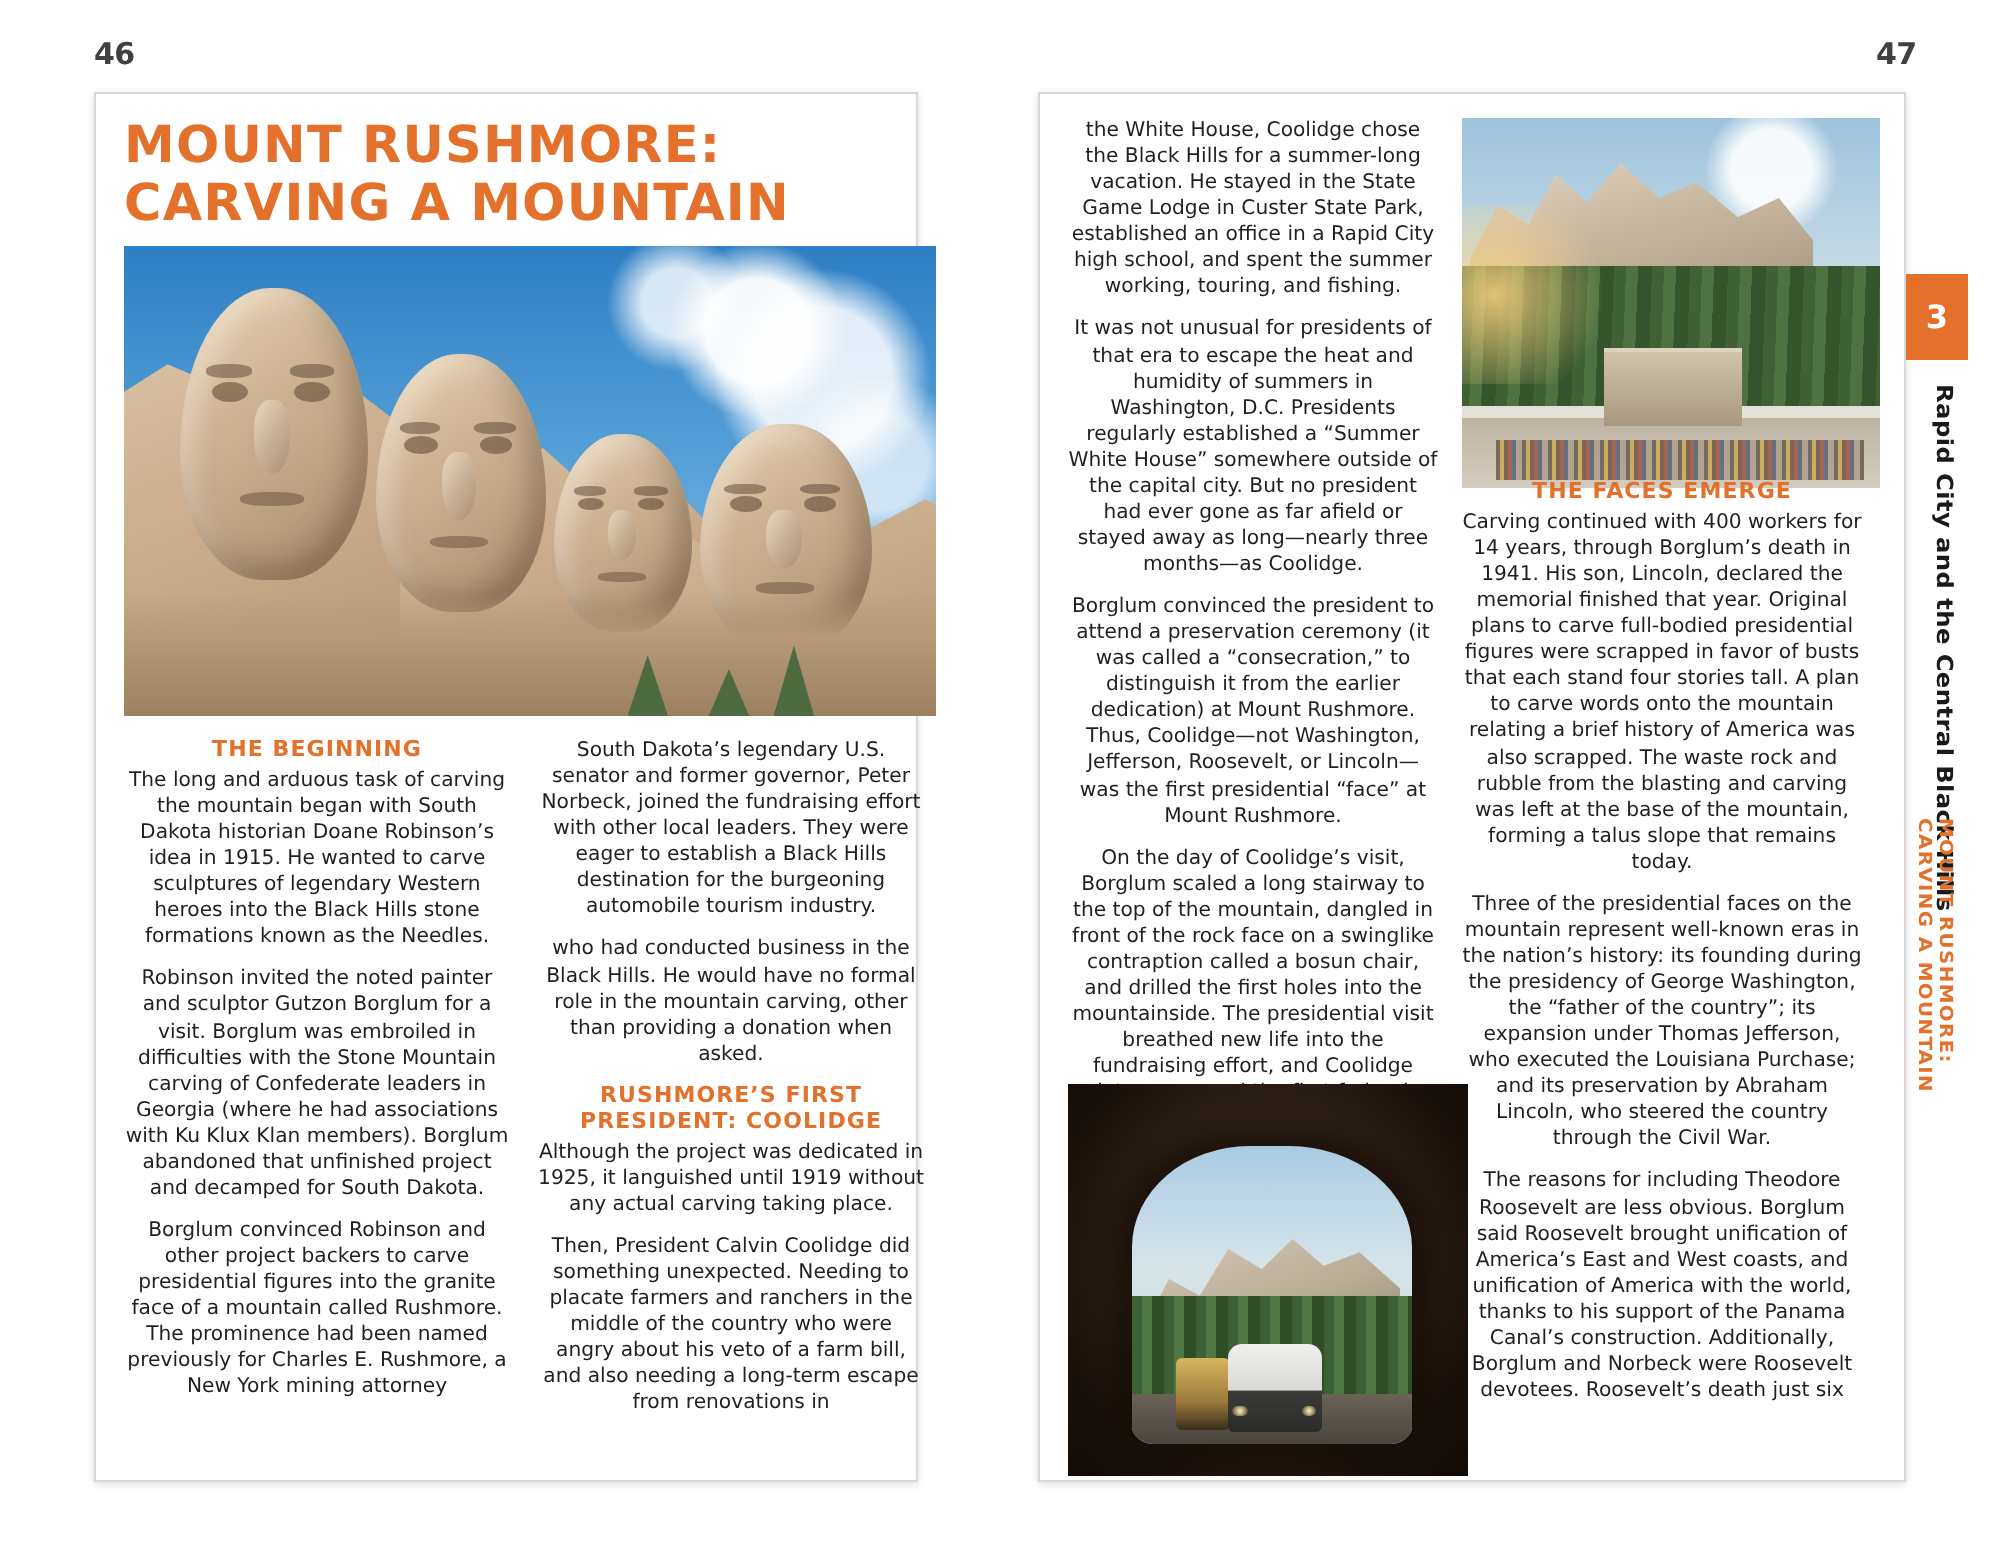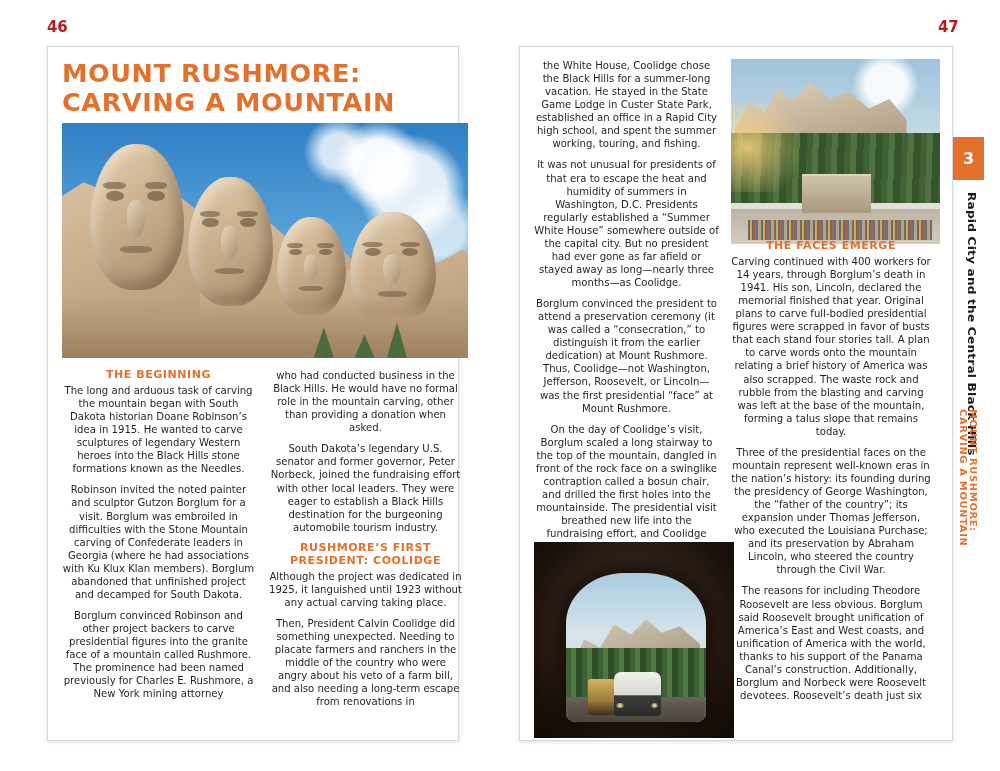"46" .folio { color: #b91c1c -> #404040 }
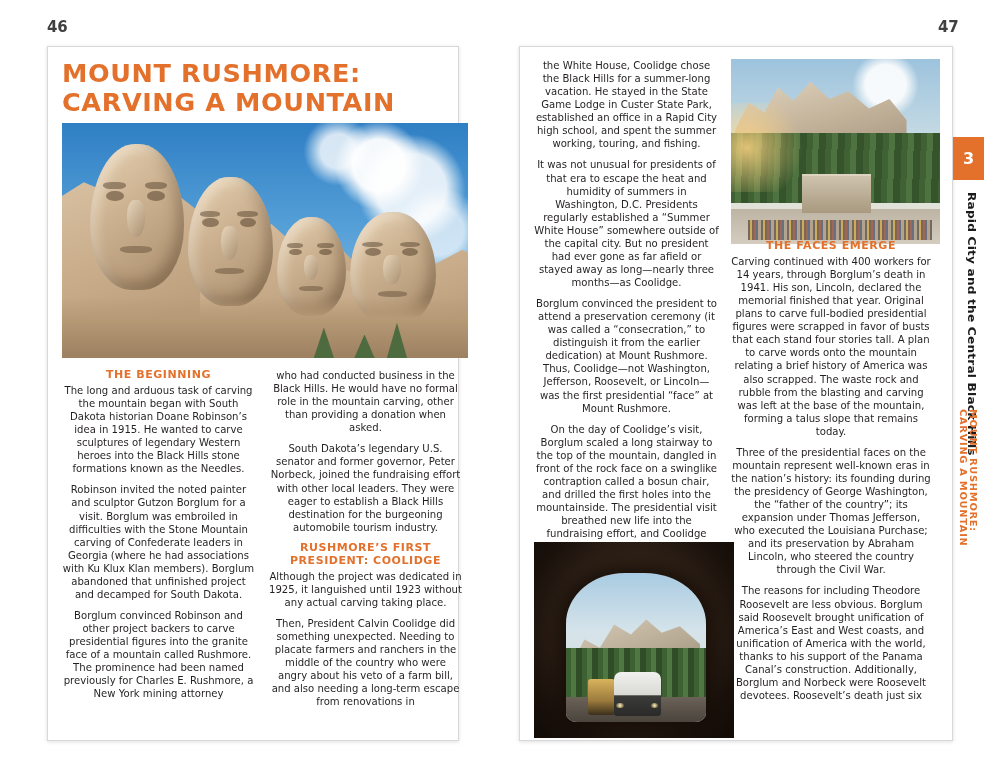"who had conducted business in" p { order: before "South Dakota’s legendary U.S. senator" -> after "South Dakota’s legendary U.S. senator" }
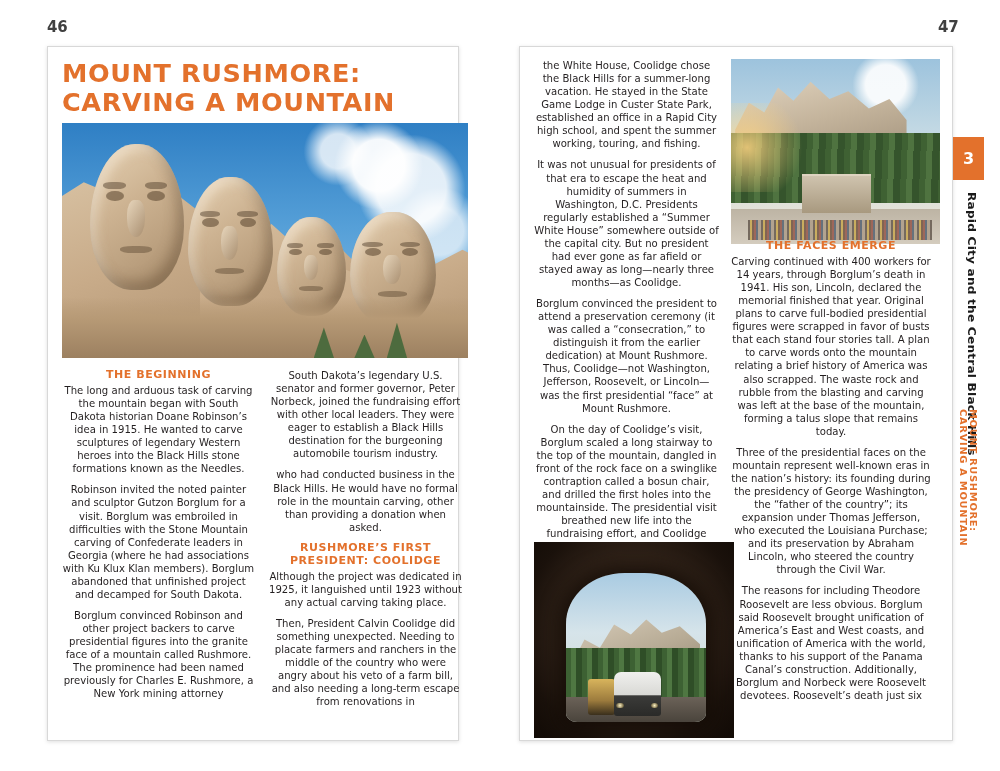"Although the project was dedicated" p { text: 1923 -> 1919 }
